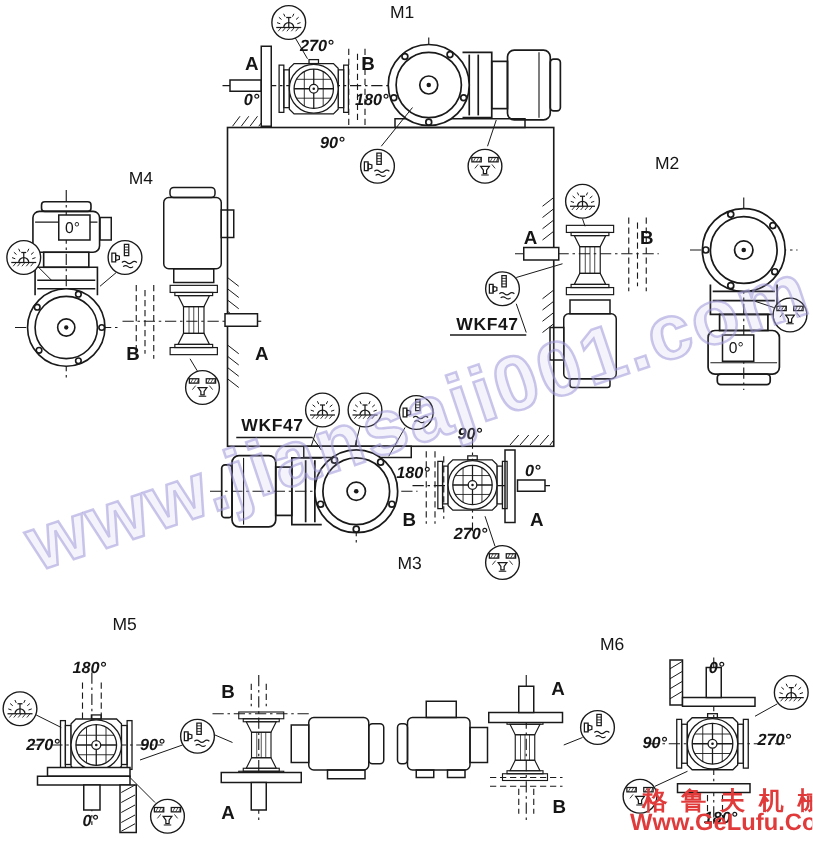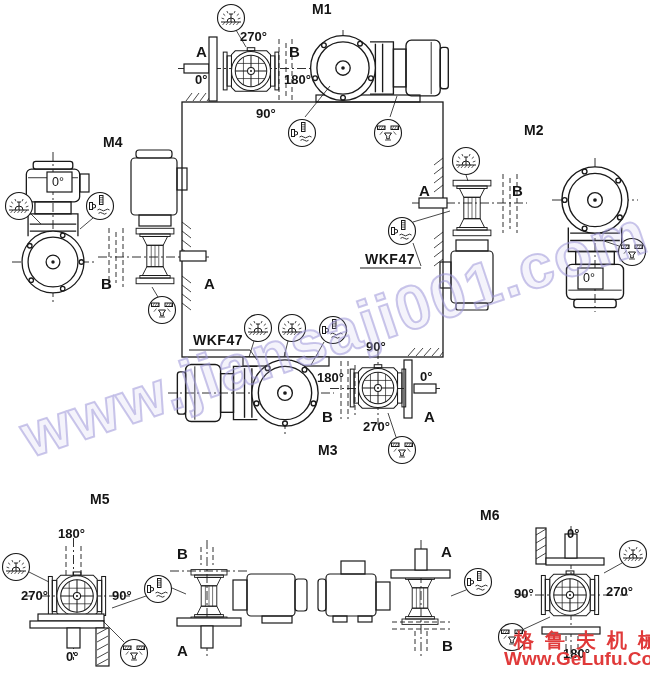"M1" .ttl { font-weight: bold -> normal }
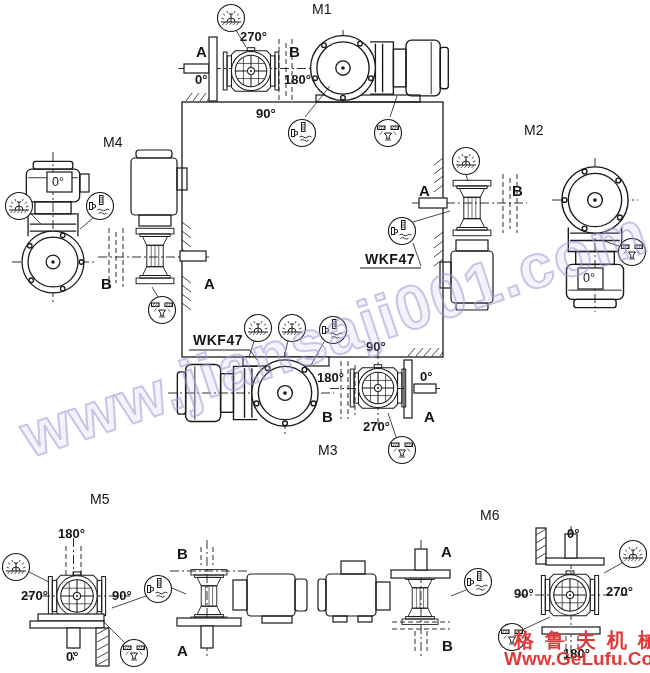"270°" .ang { font-style: none -> italic }
